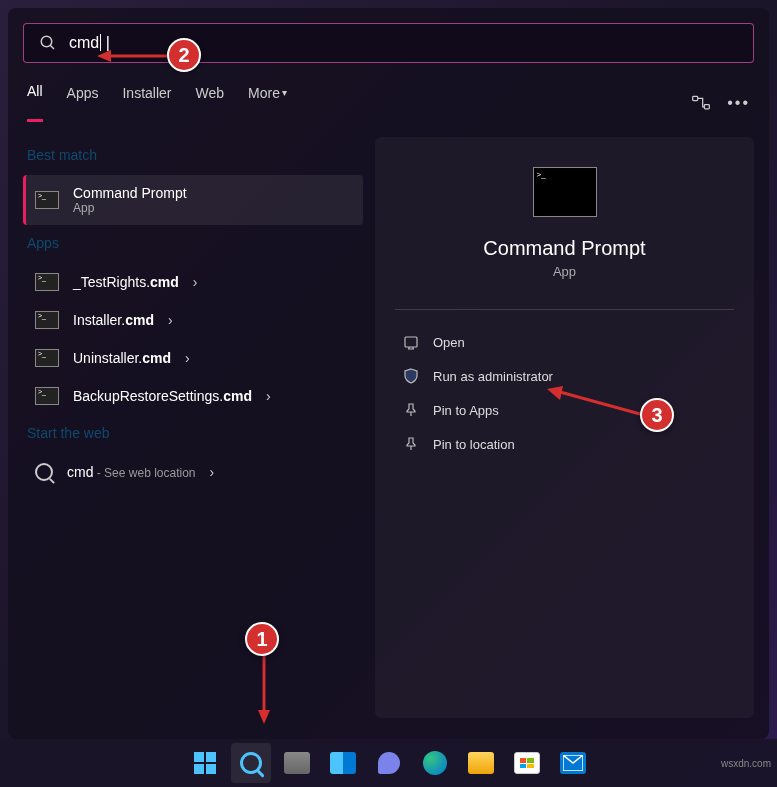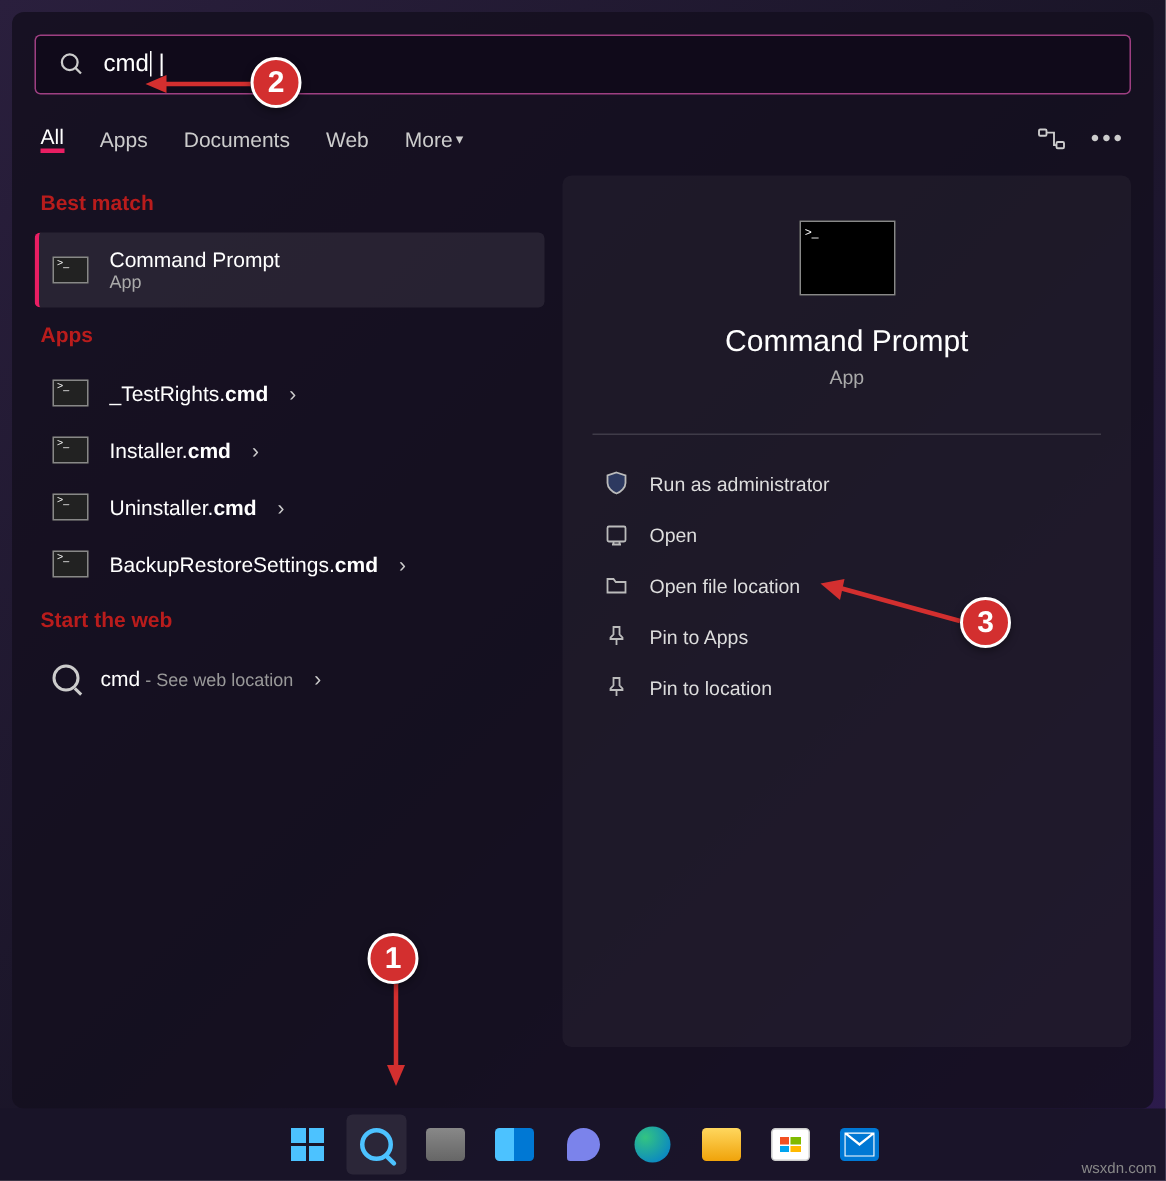"All" .tab { padding-bottom: 0 -> 20px }
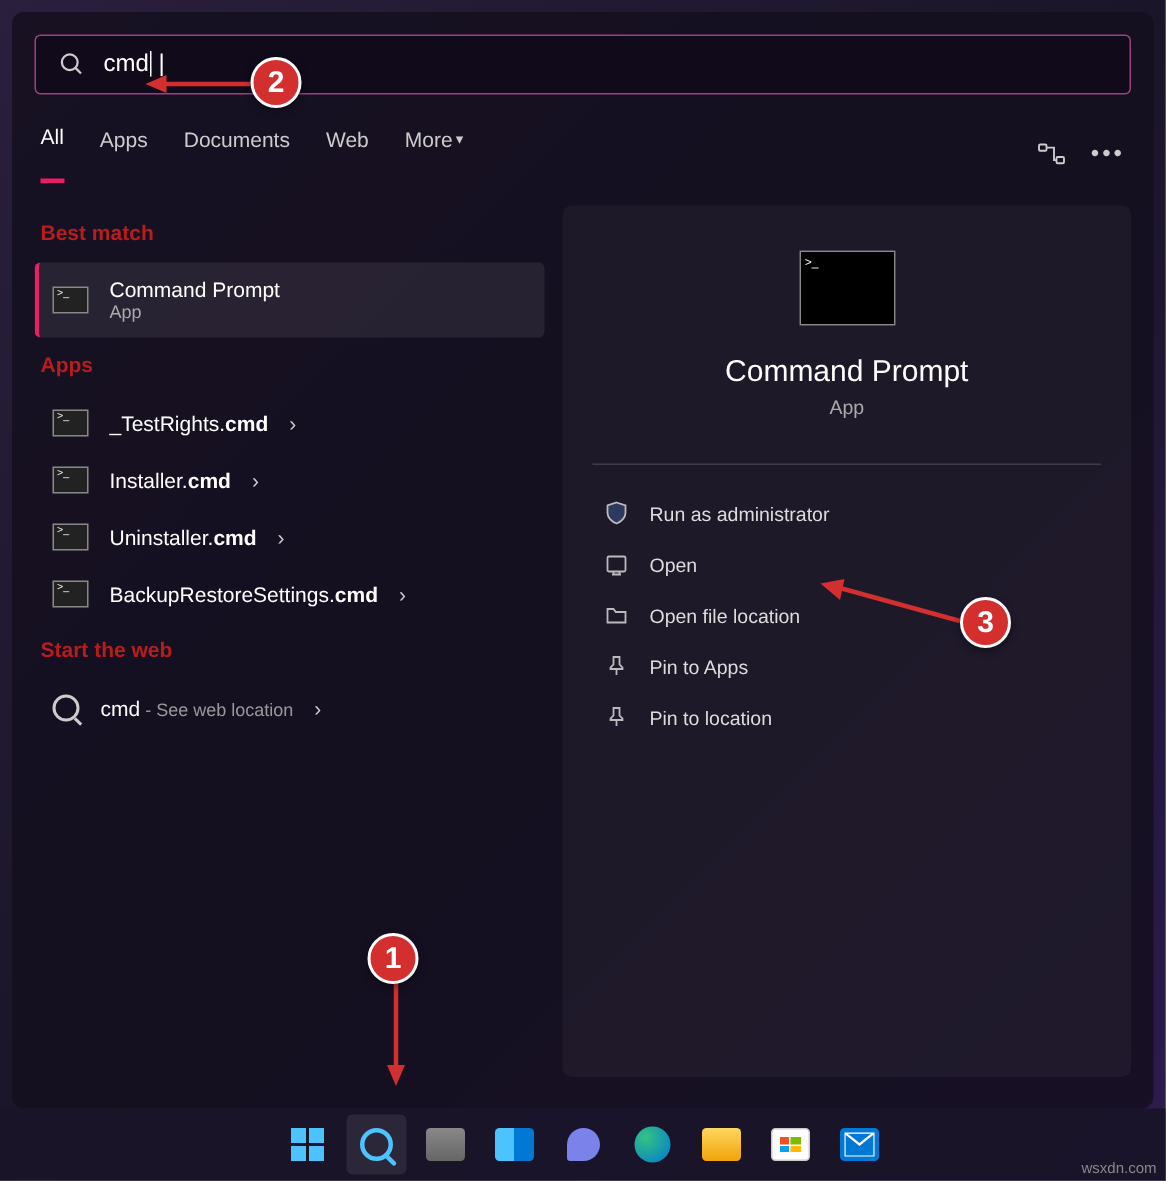"Documents" div.tab { text: Documents -> Installer }
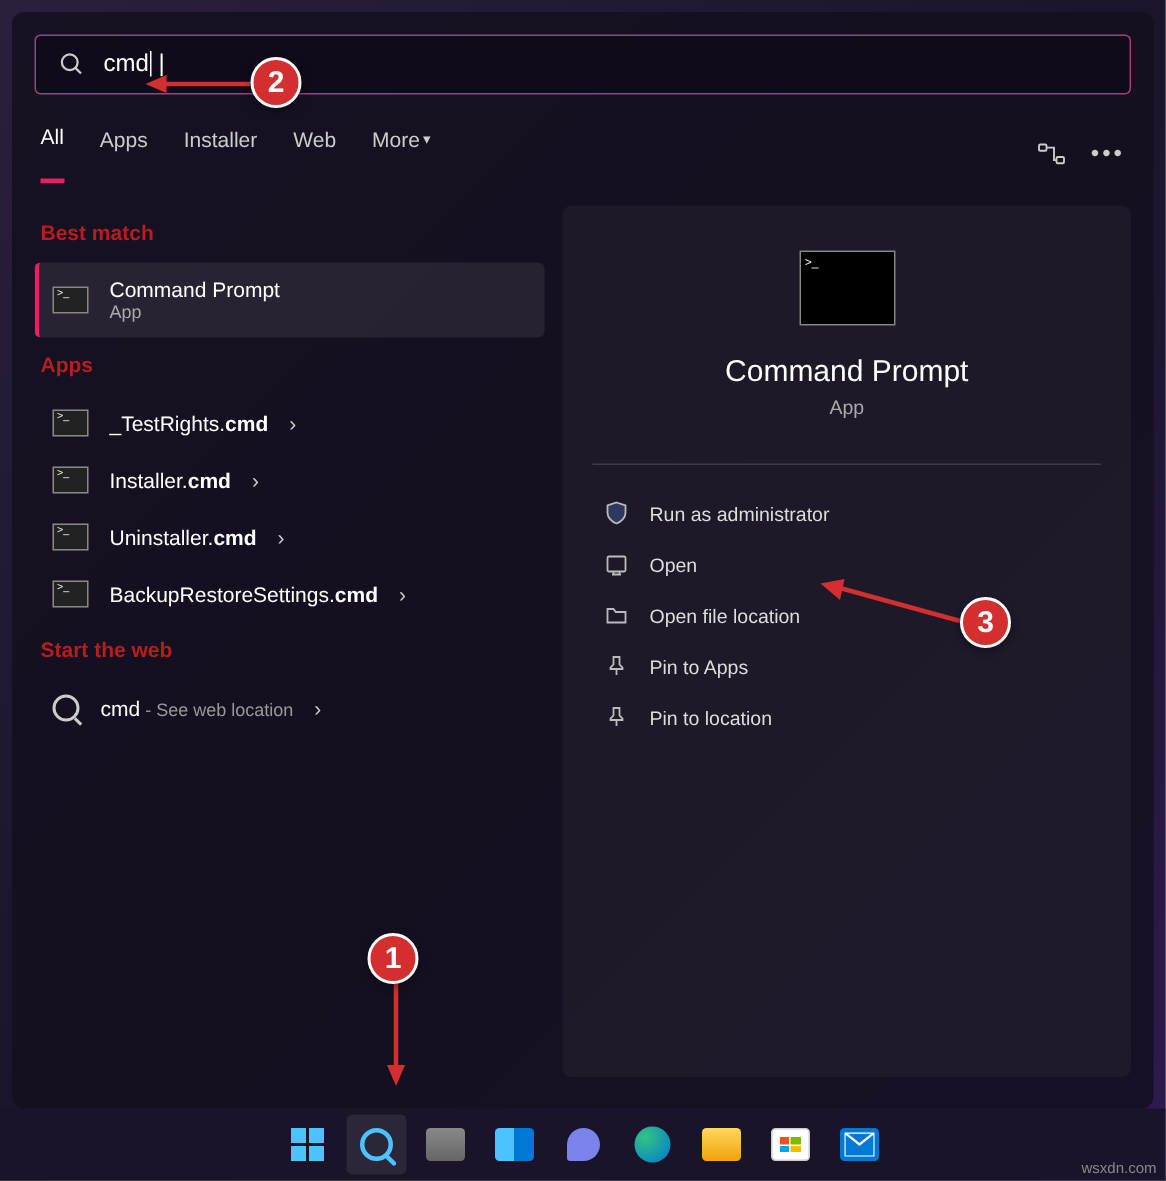"Best match" .section-label { color: #b91c1c -> #0c4a6e; font-weight: 700 -> 400 }
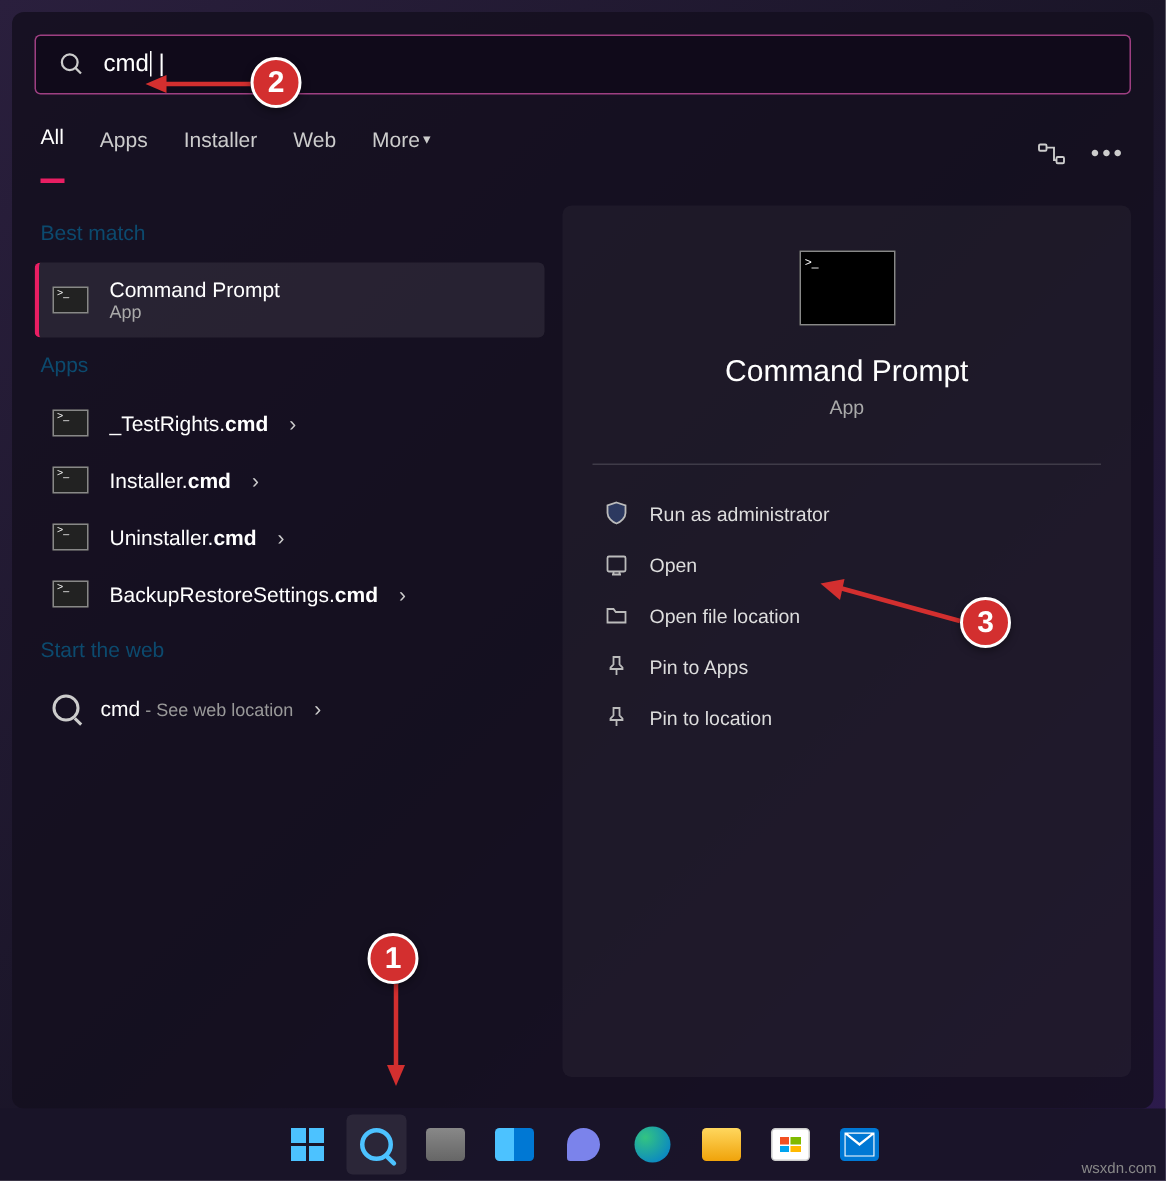"Run as administrator" div.action-item { order: before "Open" -> after "Open" }
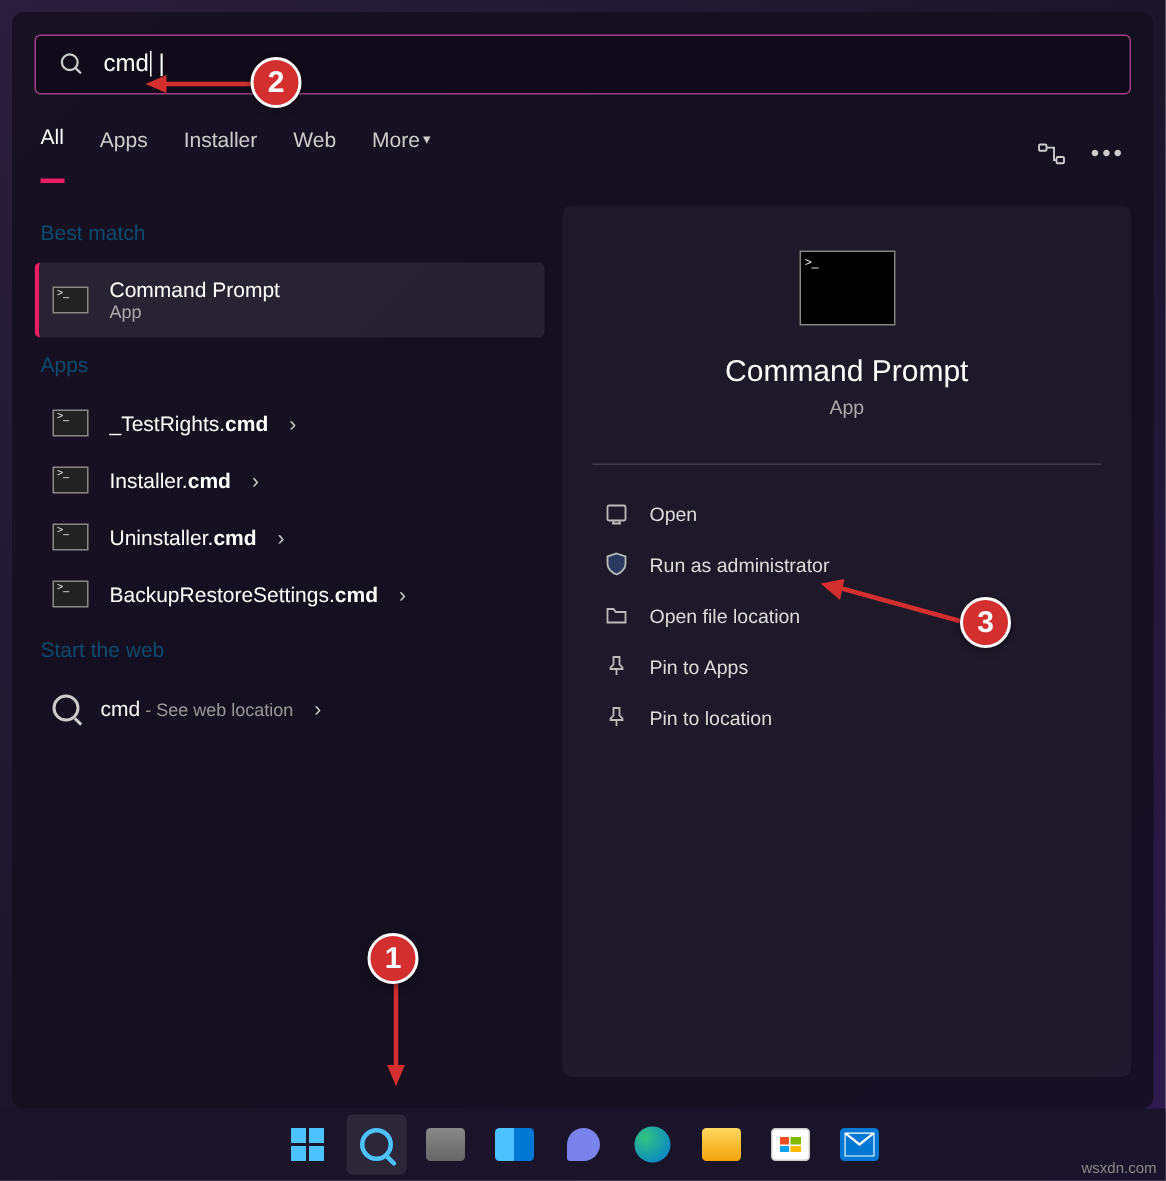"Open file location" div.action-item { html: <div> <div> <svg> <path></path> </svg> </div> <div>Open file location</div> </div> -> none }
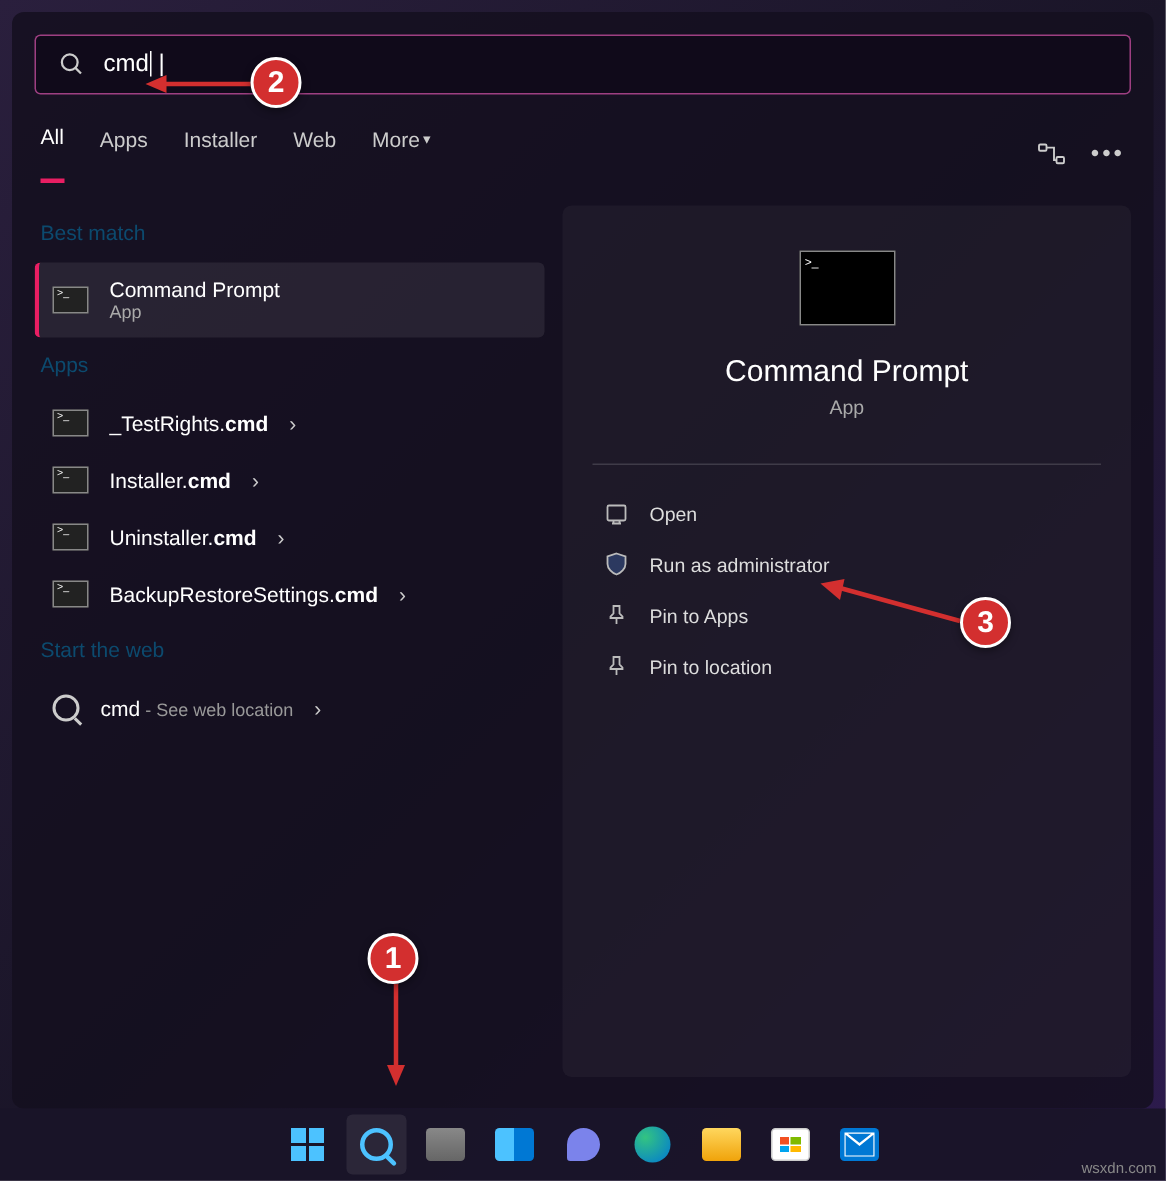"wsxdn.com" .watermark { bottom: 2px -> 18px }
